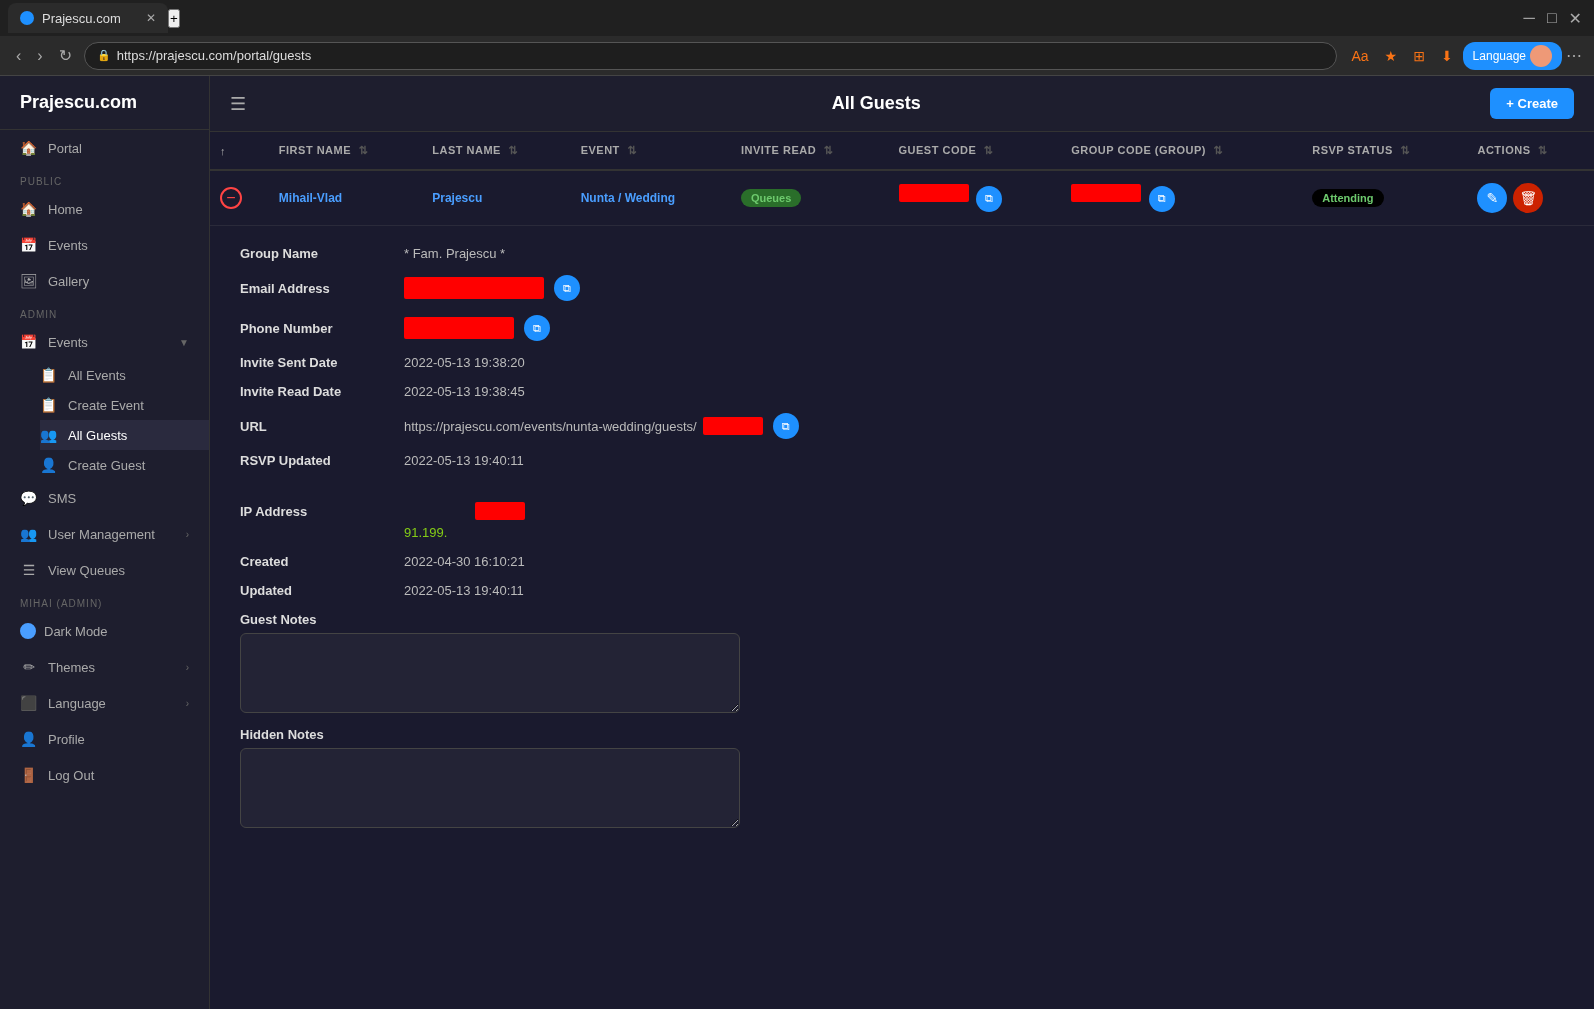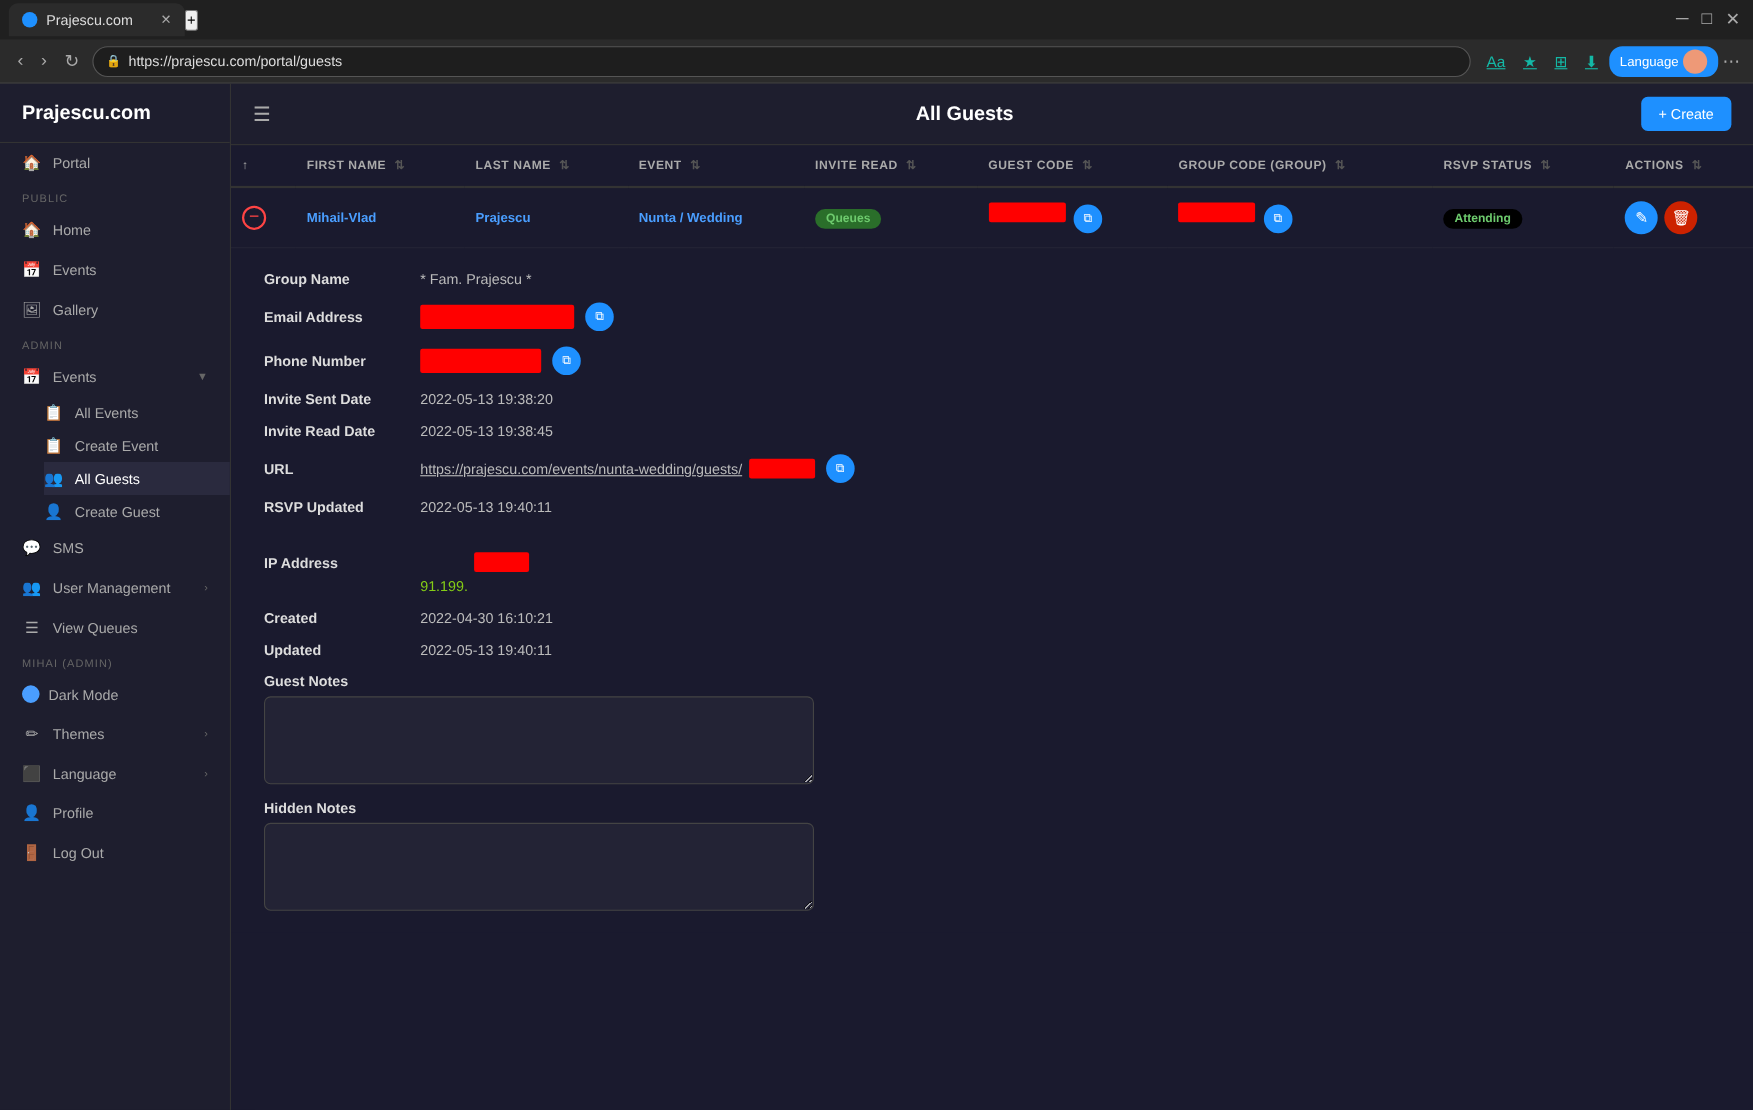"Aa" .browser-action-btn { color: #14b8a6 -> #f97316; text-decoration: underline -> none }
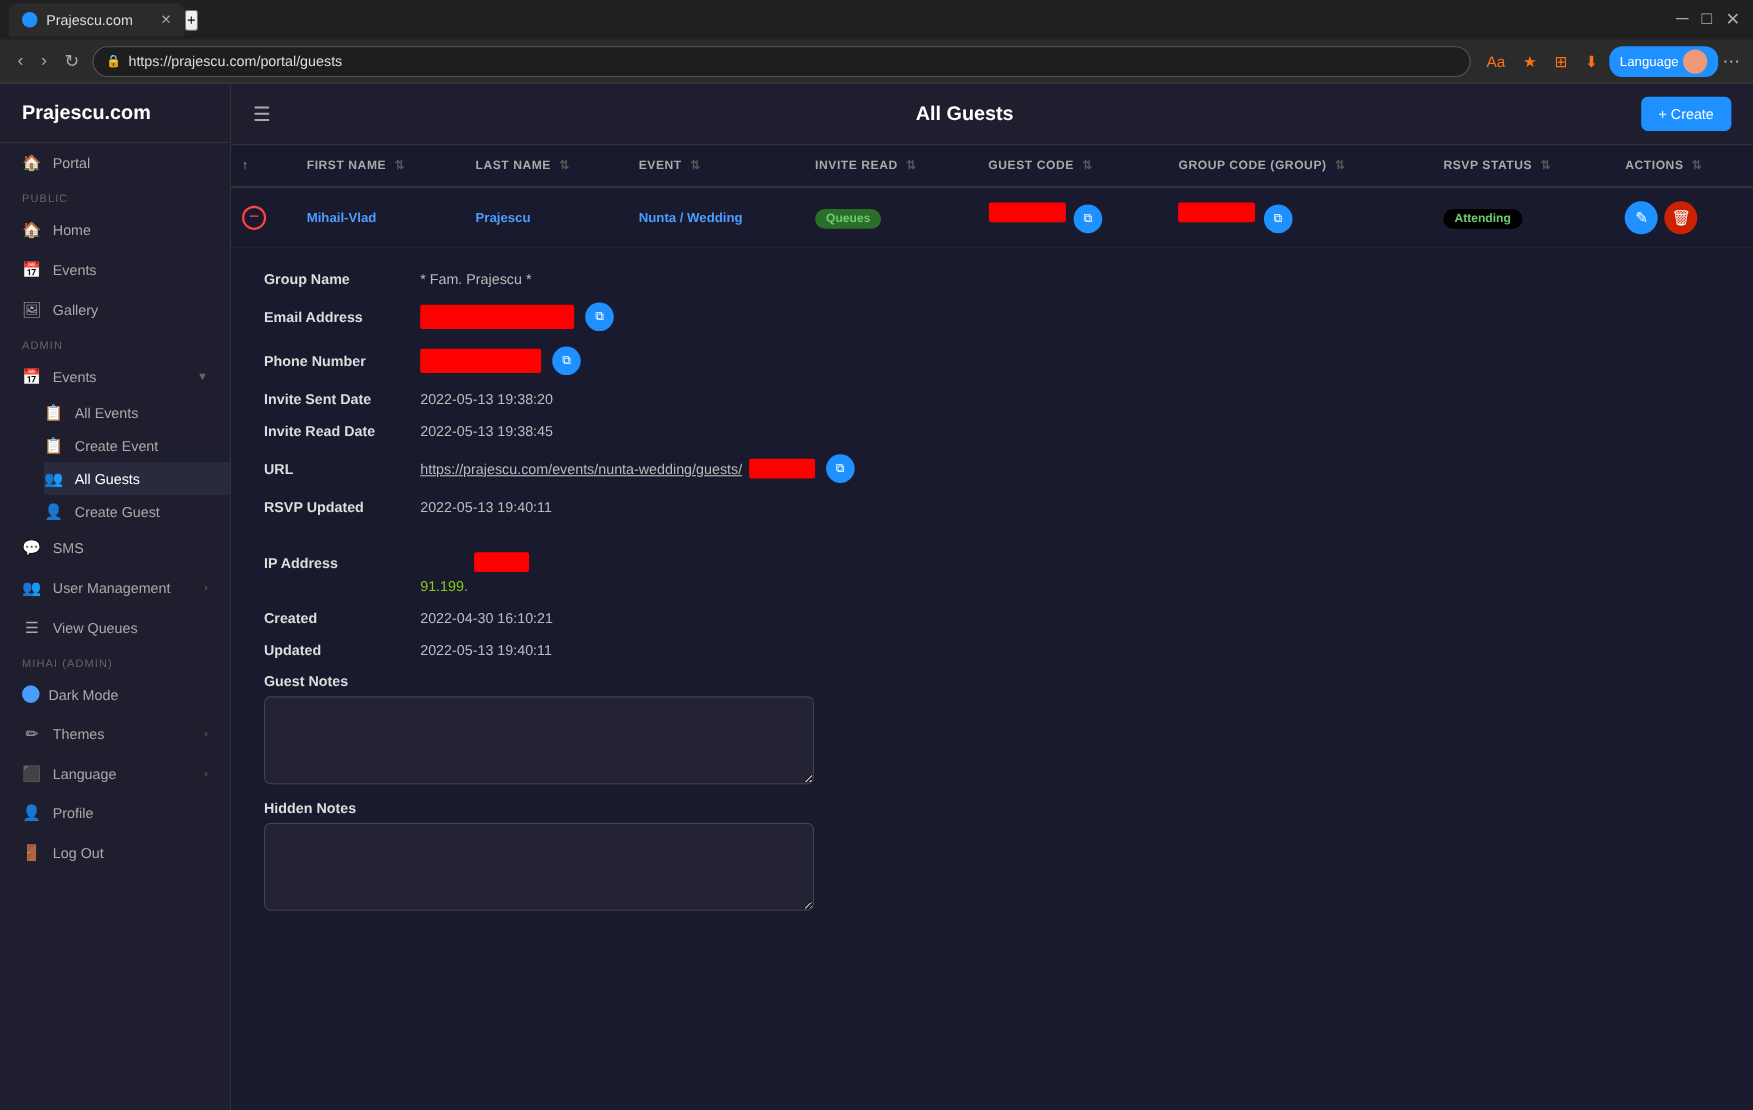"+ Create" .create-btn { font-weight: none -> bold }
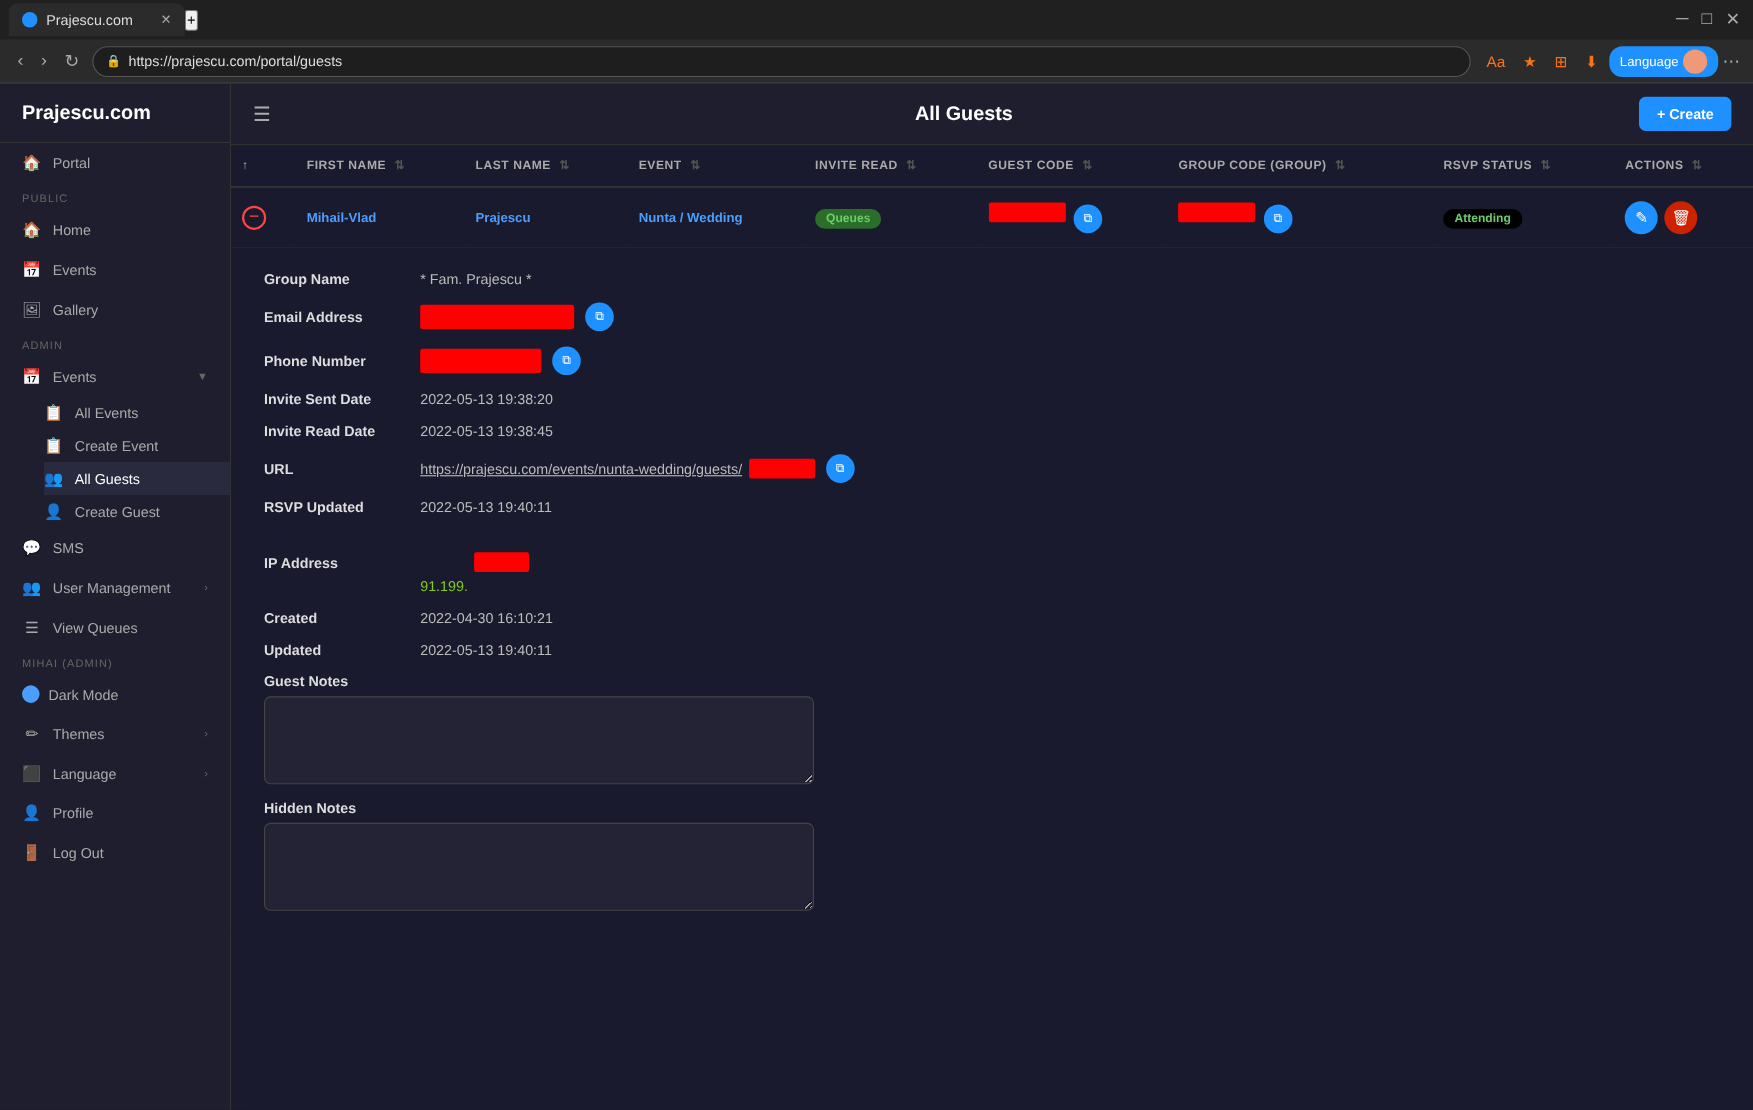"Group Name" .detail-row { gap: 2px -> 24px }
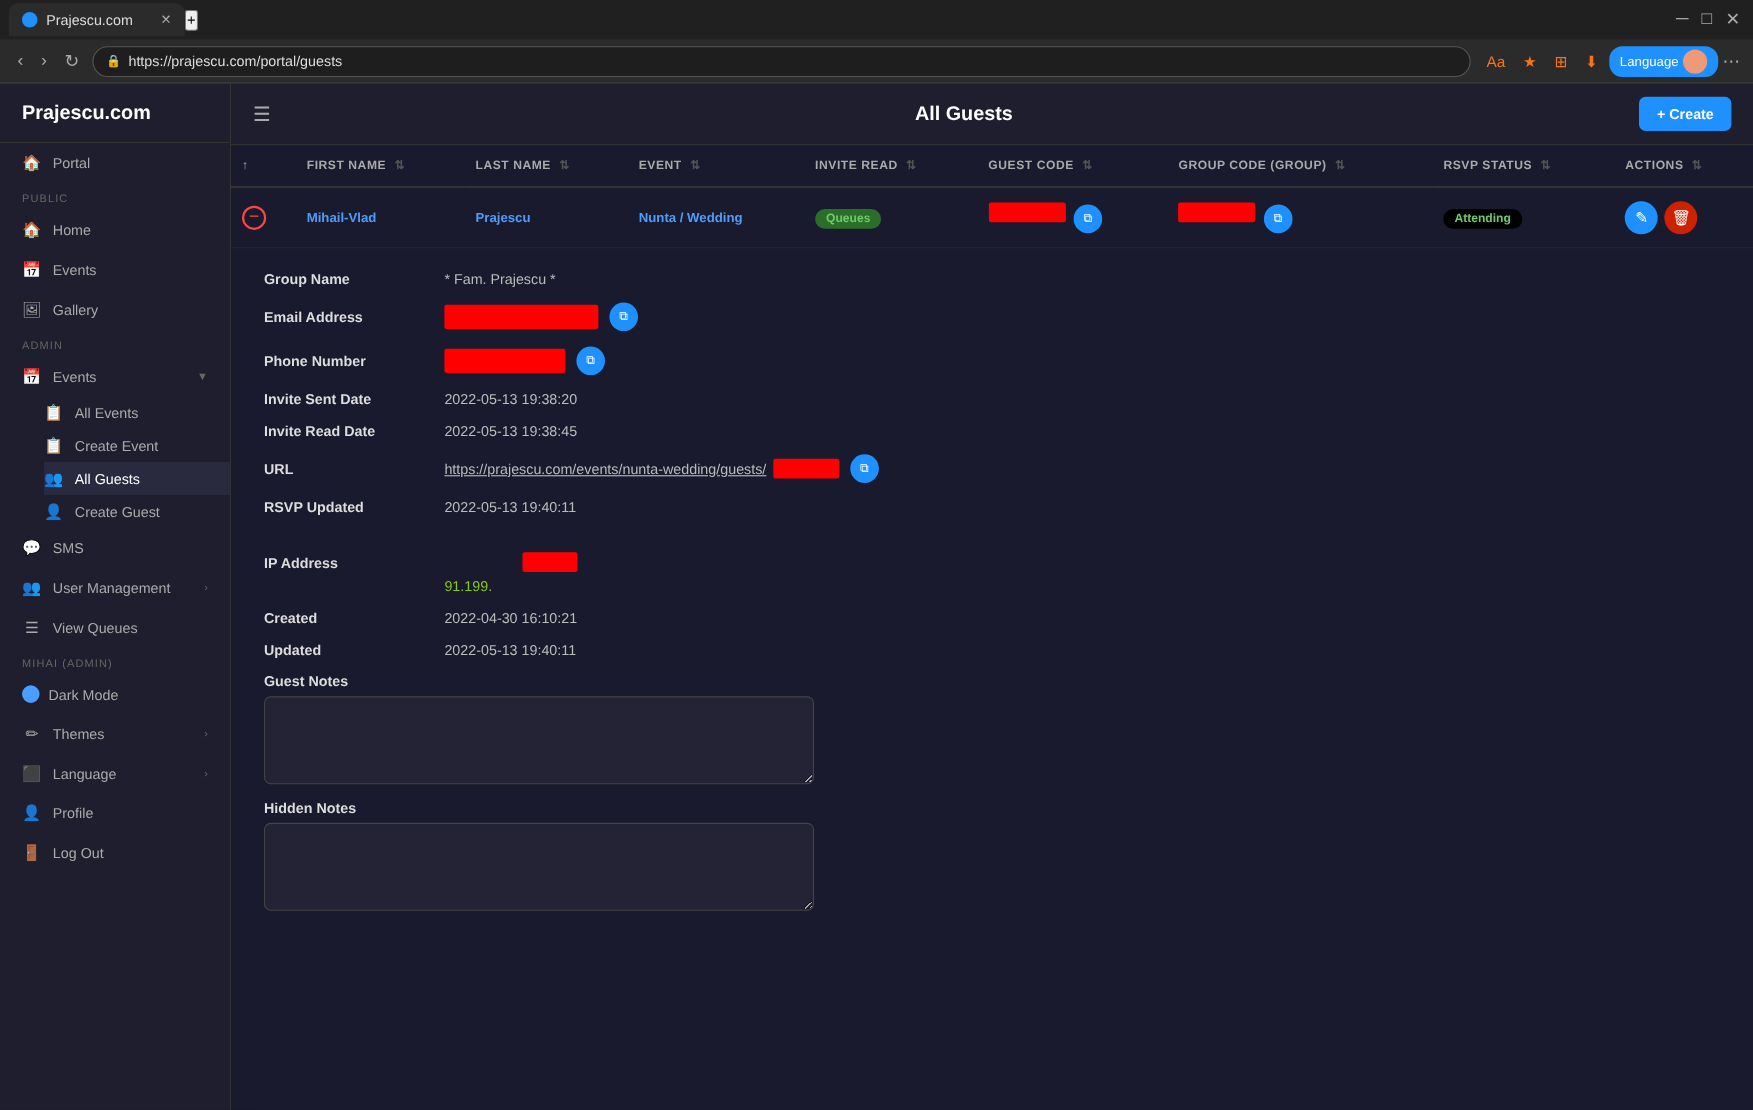"https://prajescu.com/events/nunta-weddin" .url-text { text-decoration: underline -> none }
